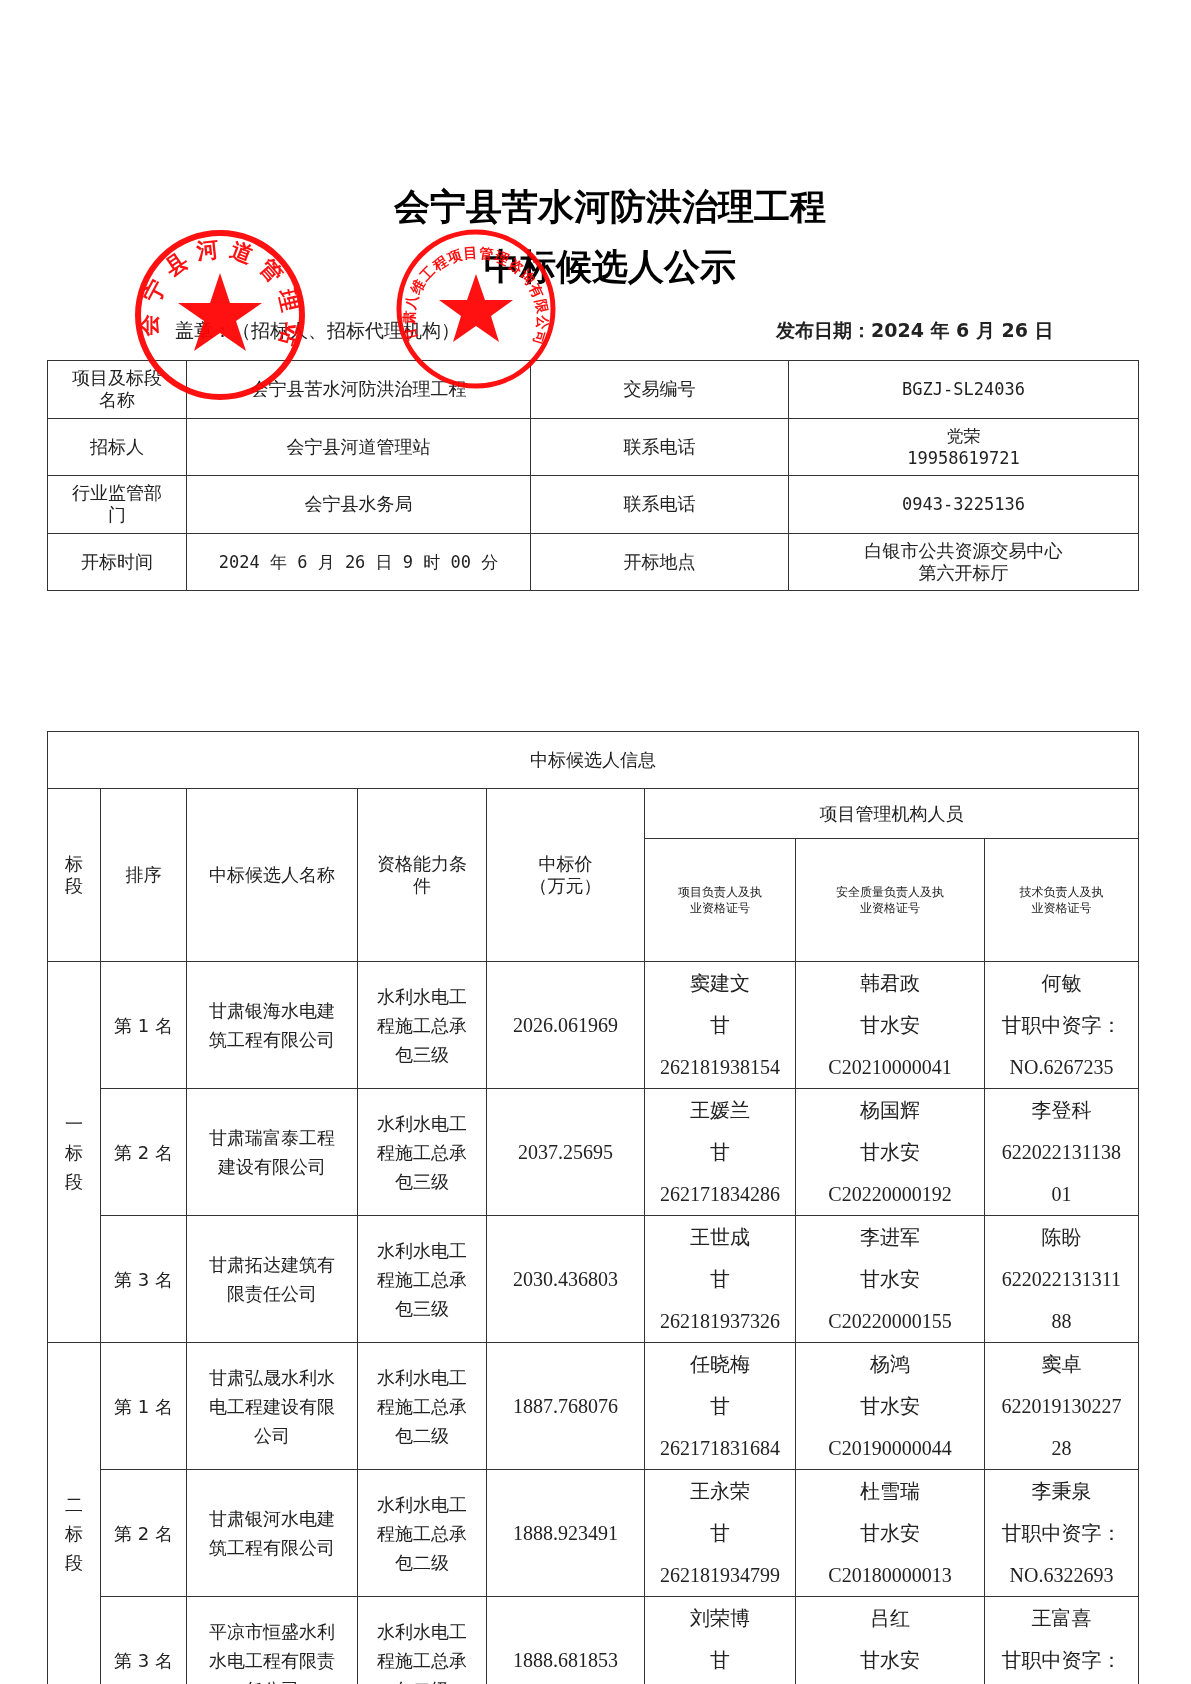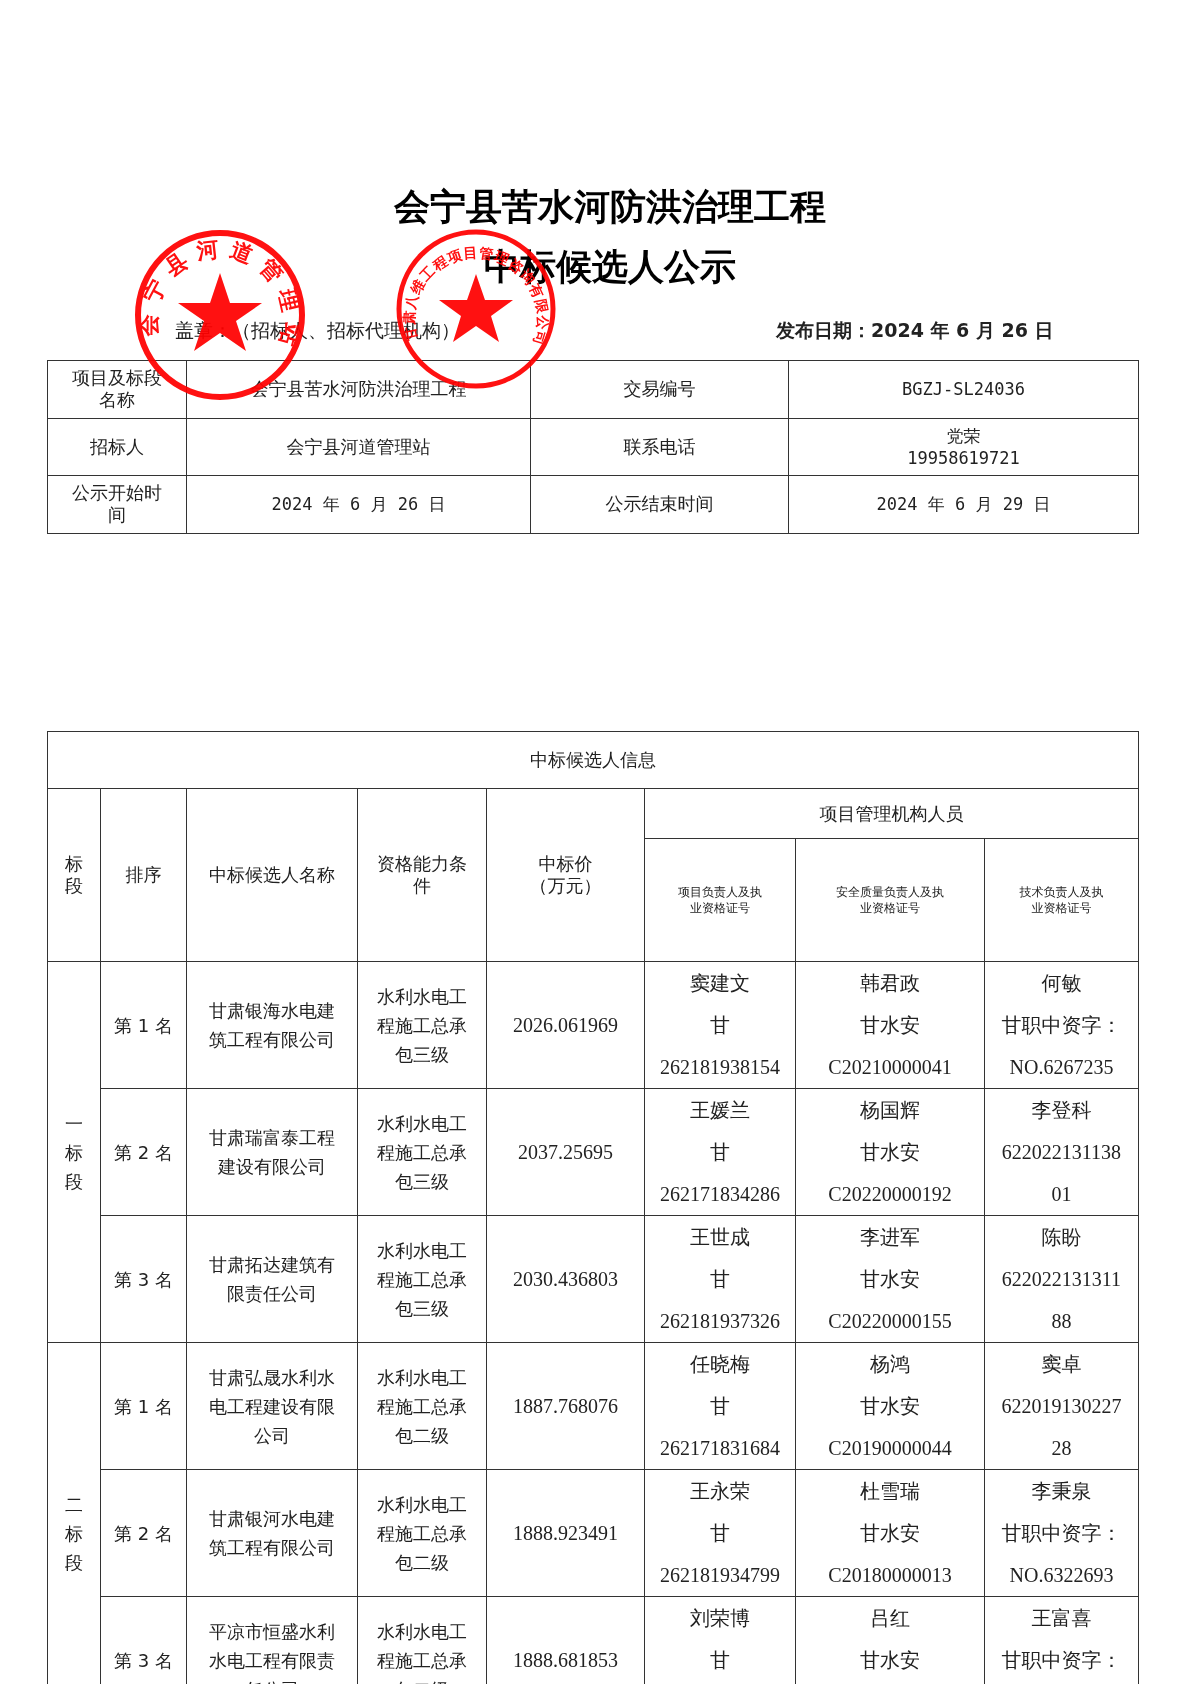"行业监管部" tr { html: none -> <tr> <td>行业监管部 门</td> <td>会宁县水务局</td> <td>联系电话</td> <td>0943-3225136</td> </tr> }
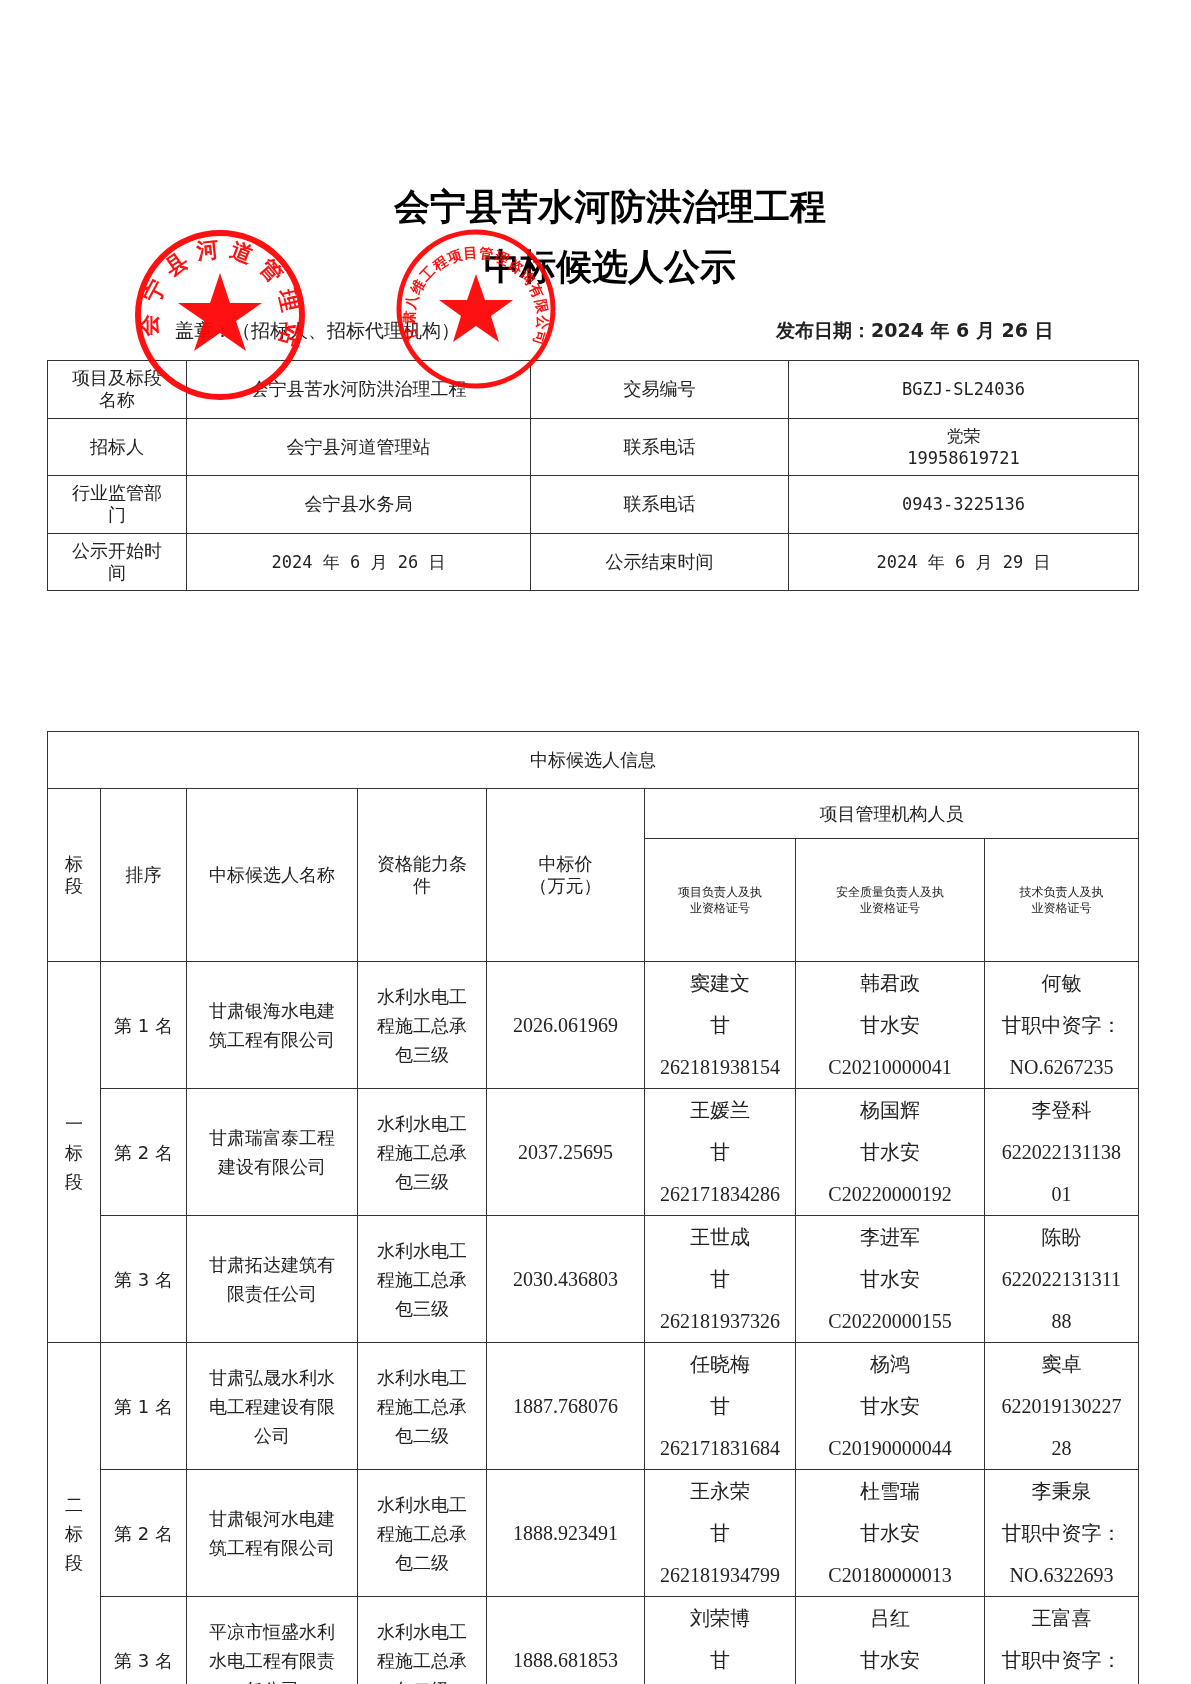"开标时间" tr { html: none -> <tr> <td>开标时间</td> <td>2024 年 6 月 26 日 9 时 00 分</td> <td>开标地点</td> <td>白银市公共资源交易中心 第六开标厅</td> </tr> }
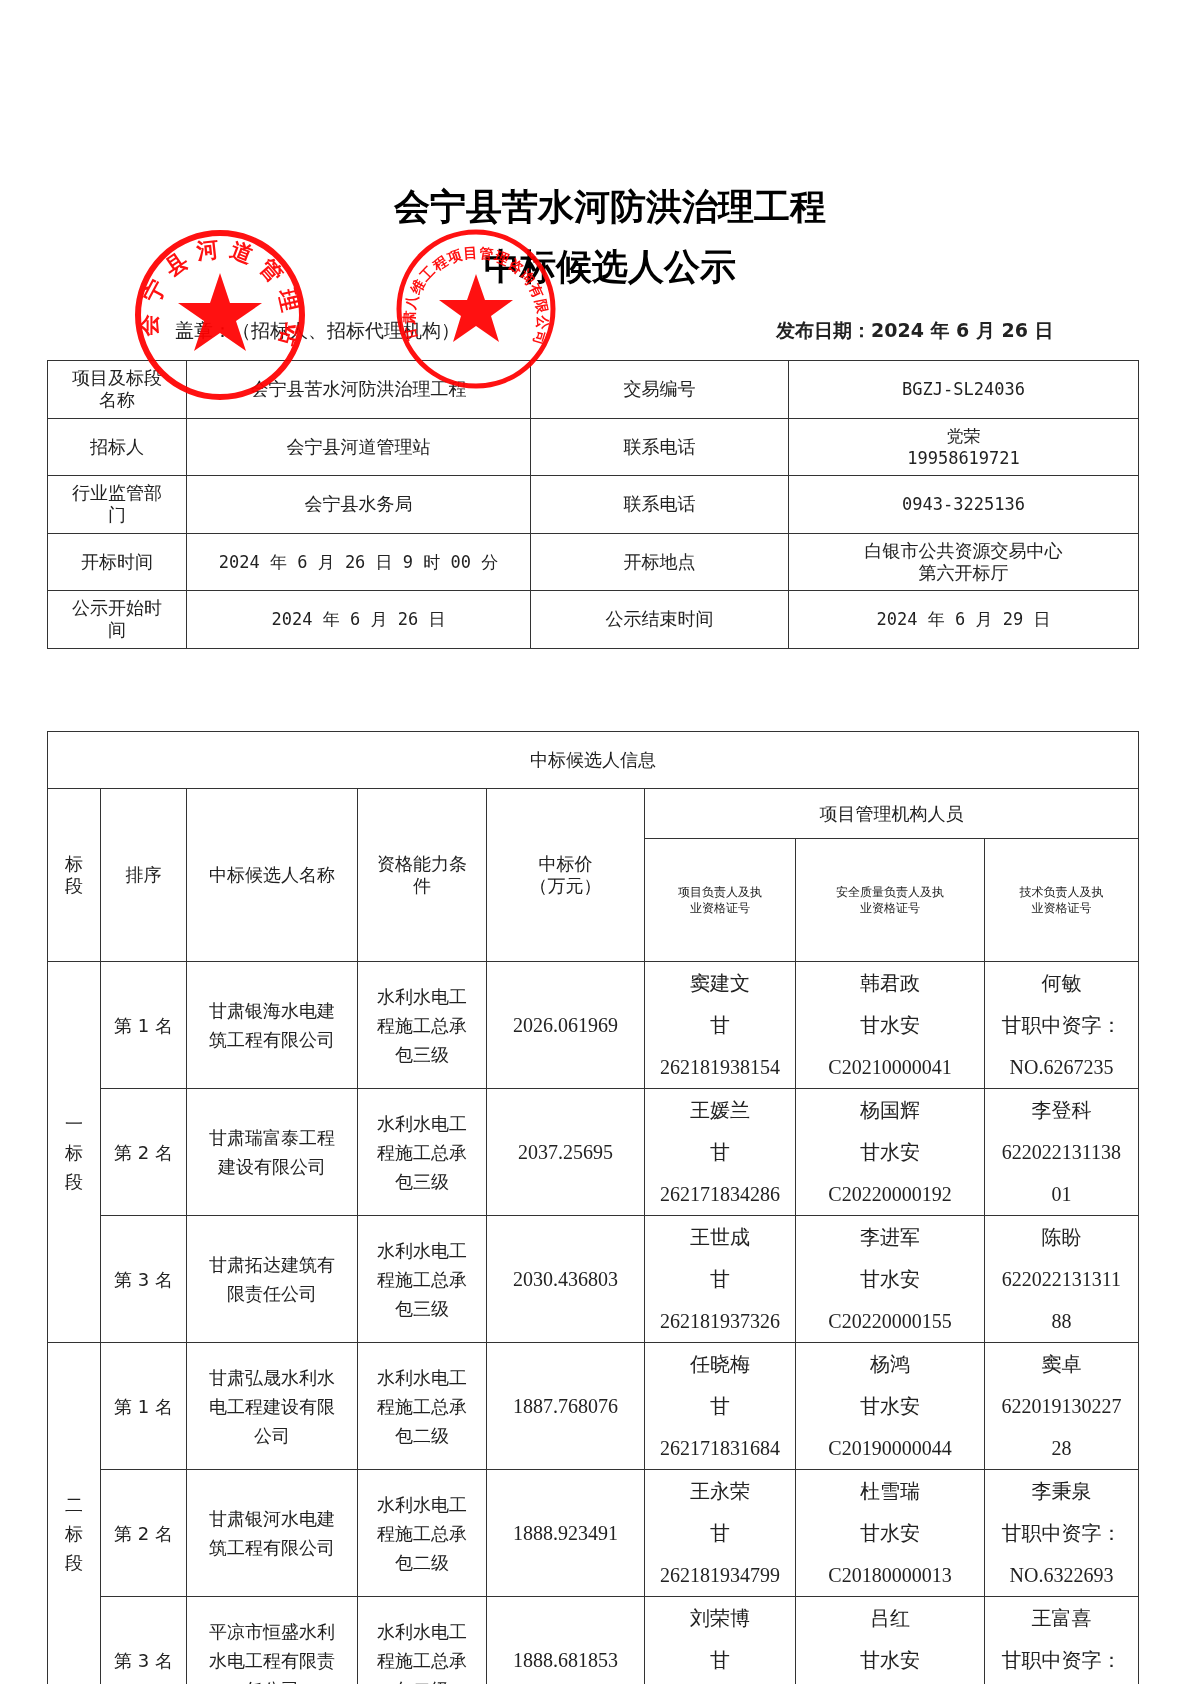"公示开始时" tr { html: <tr> <td>公示开始时 间</td> <td>2024 年 6 月 26 日</td> <td>公示结束时间</td> <td>2024 年 6 月 29 日</td> </tr> -> none }
